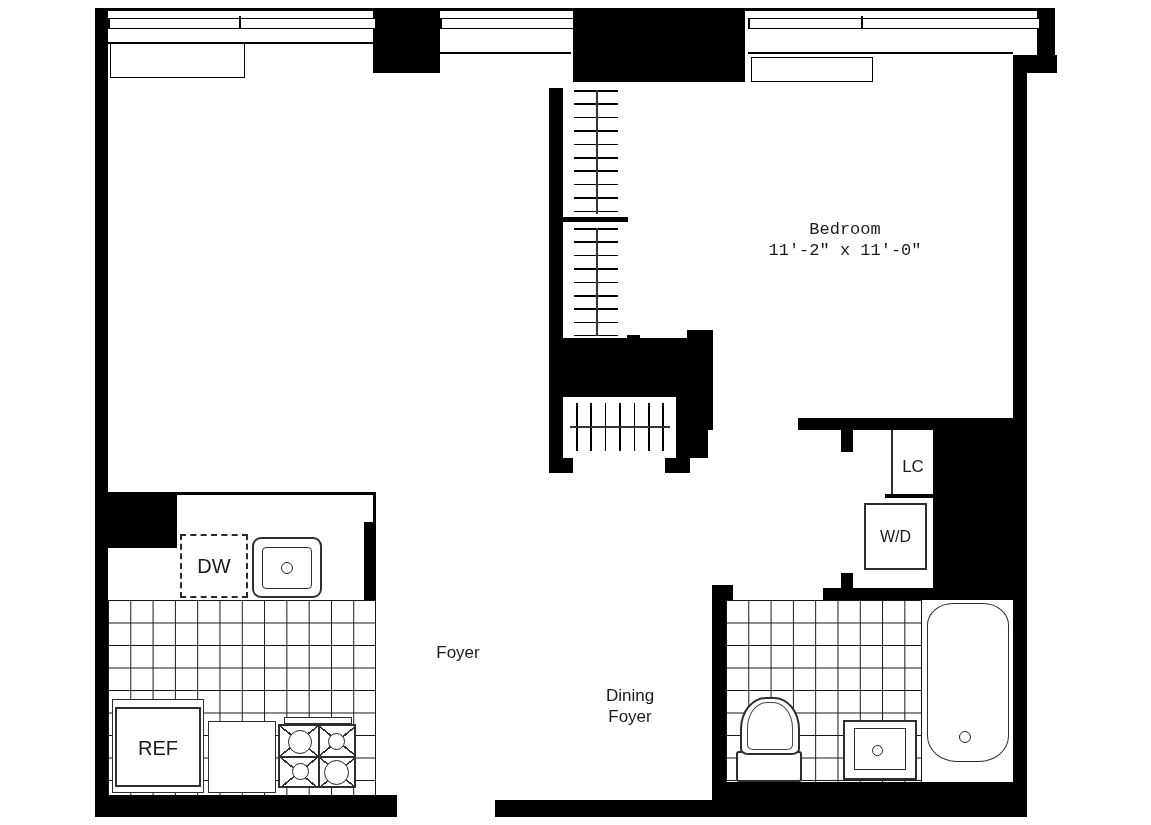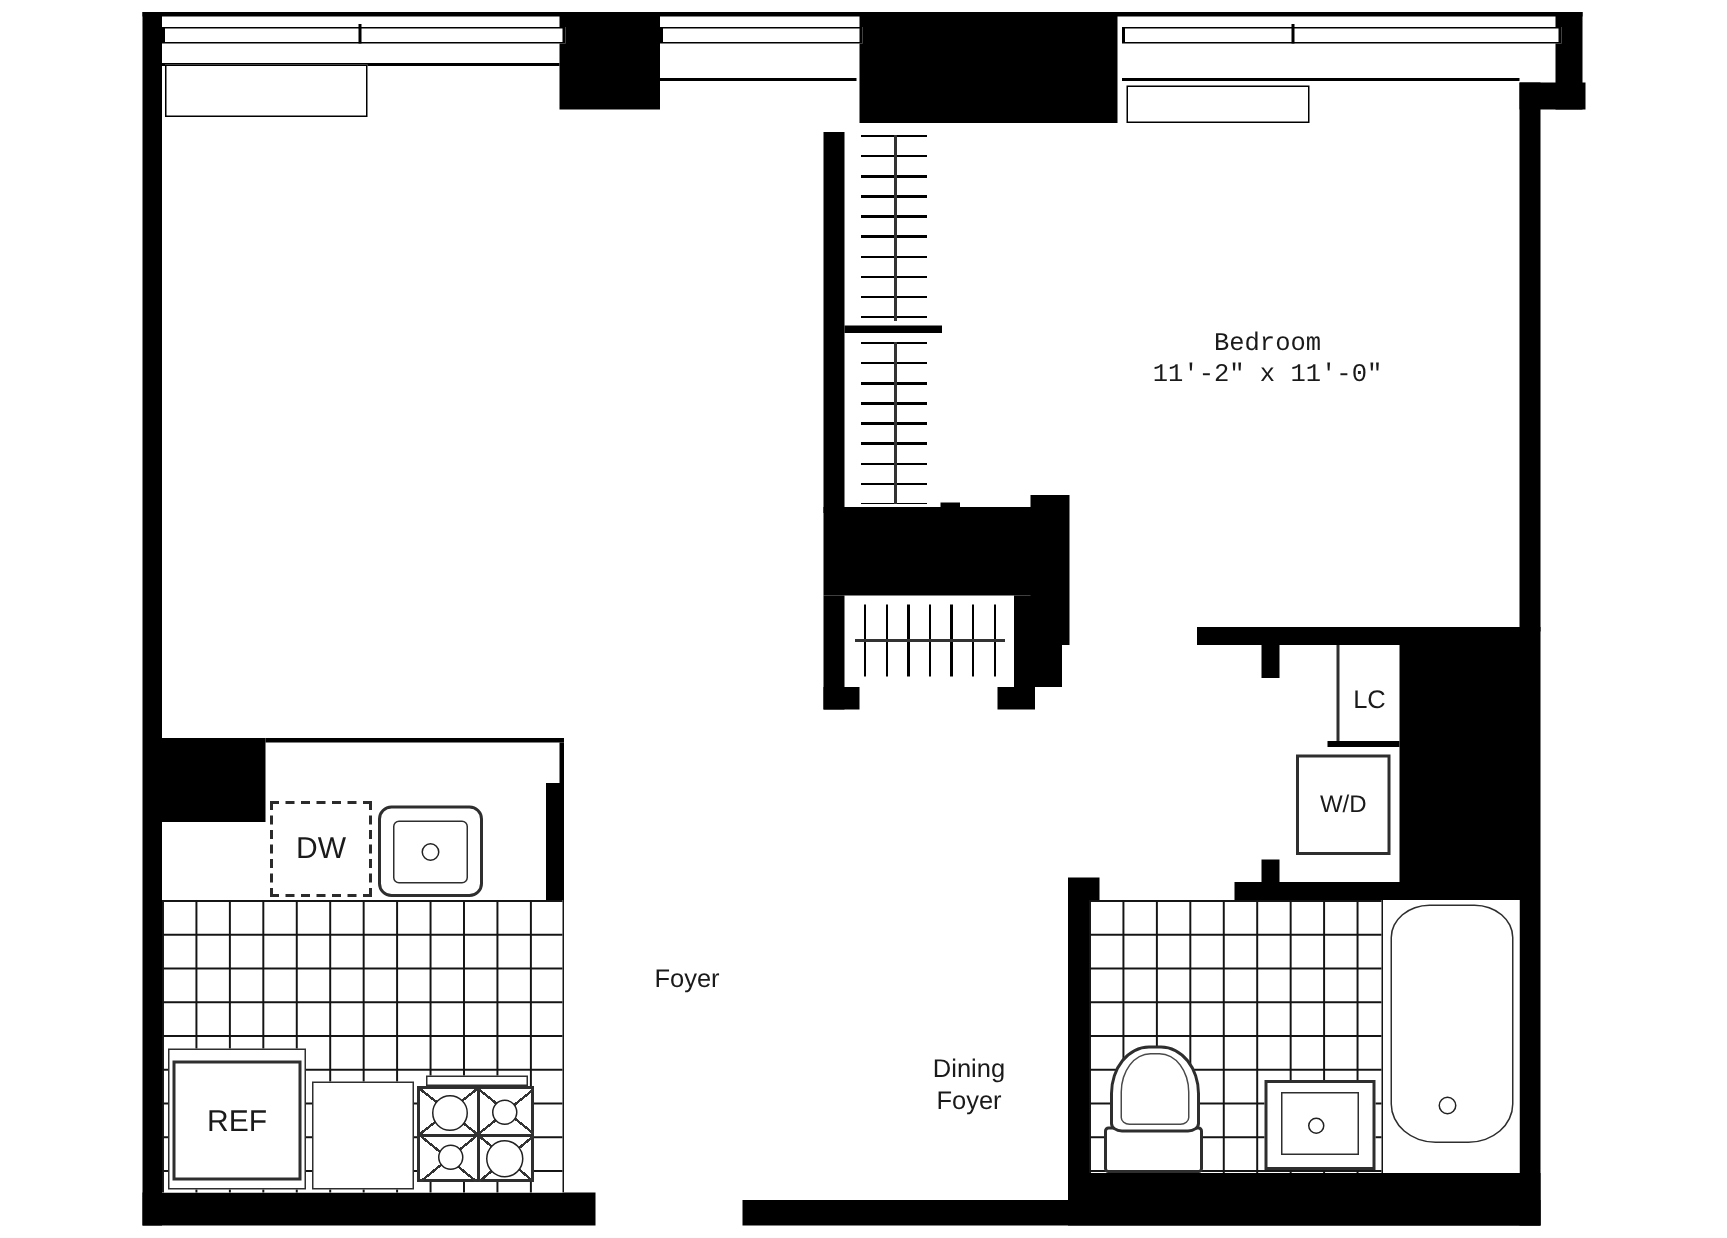"Dining" div.room-label { left: 596px -> 580px; margin-top: 17px -> none }
